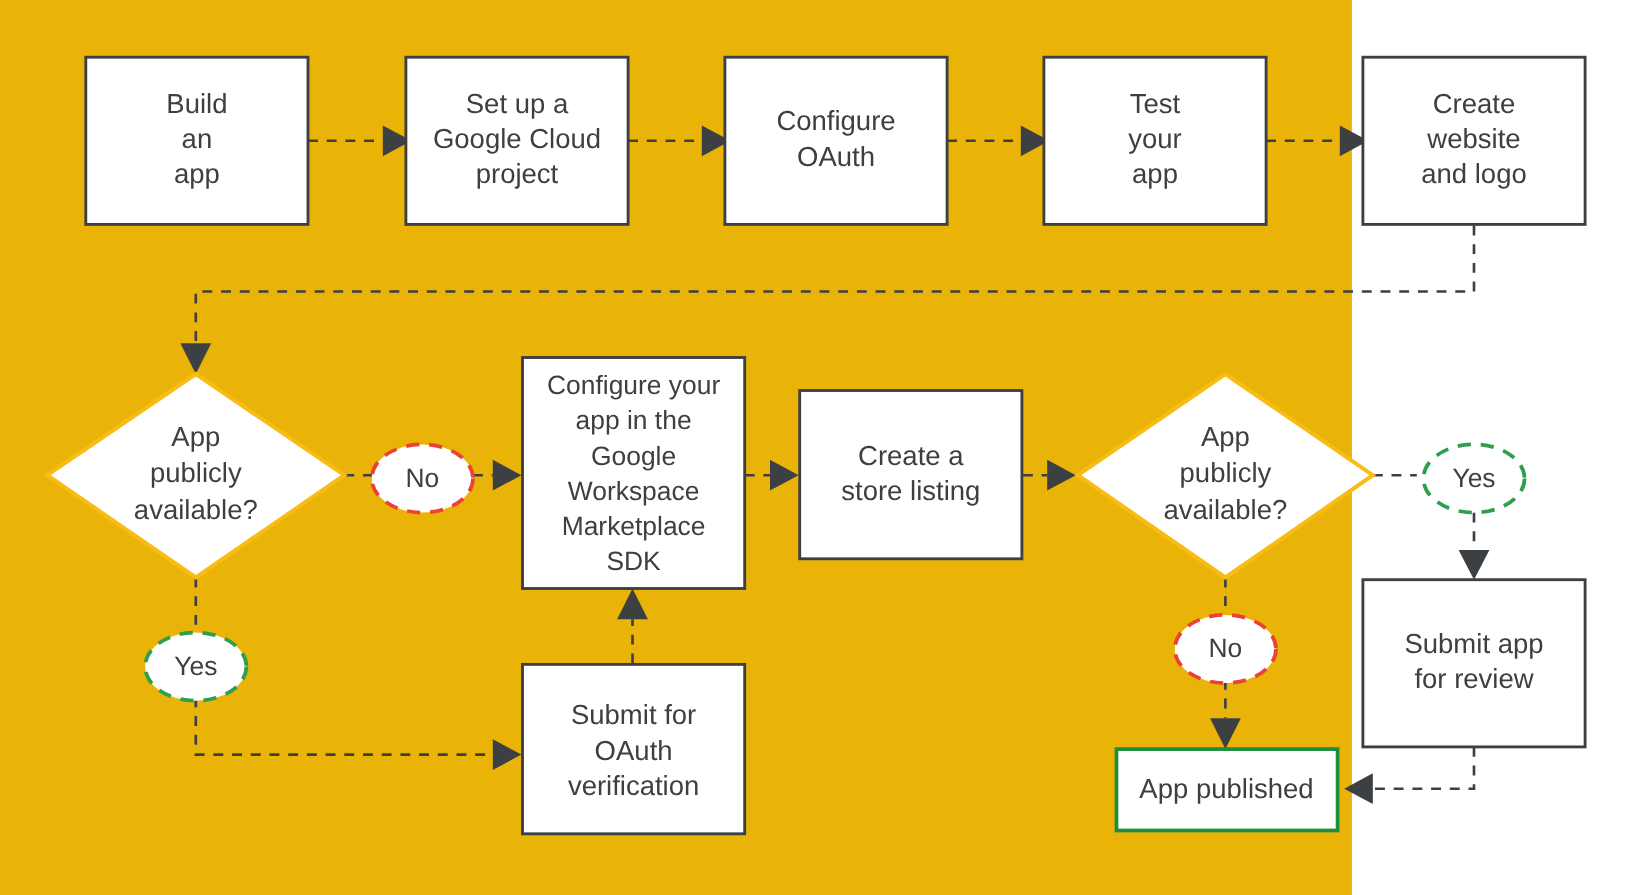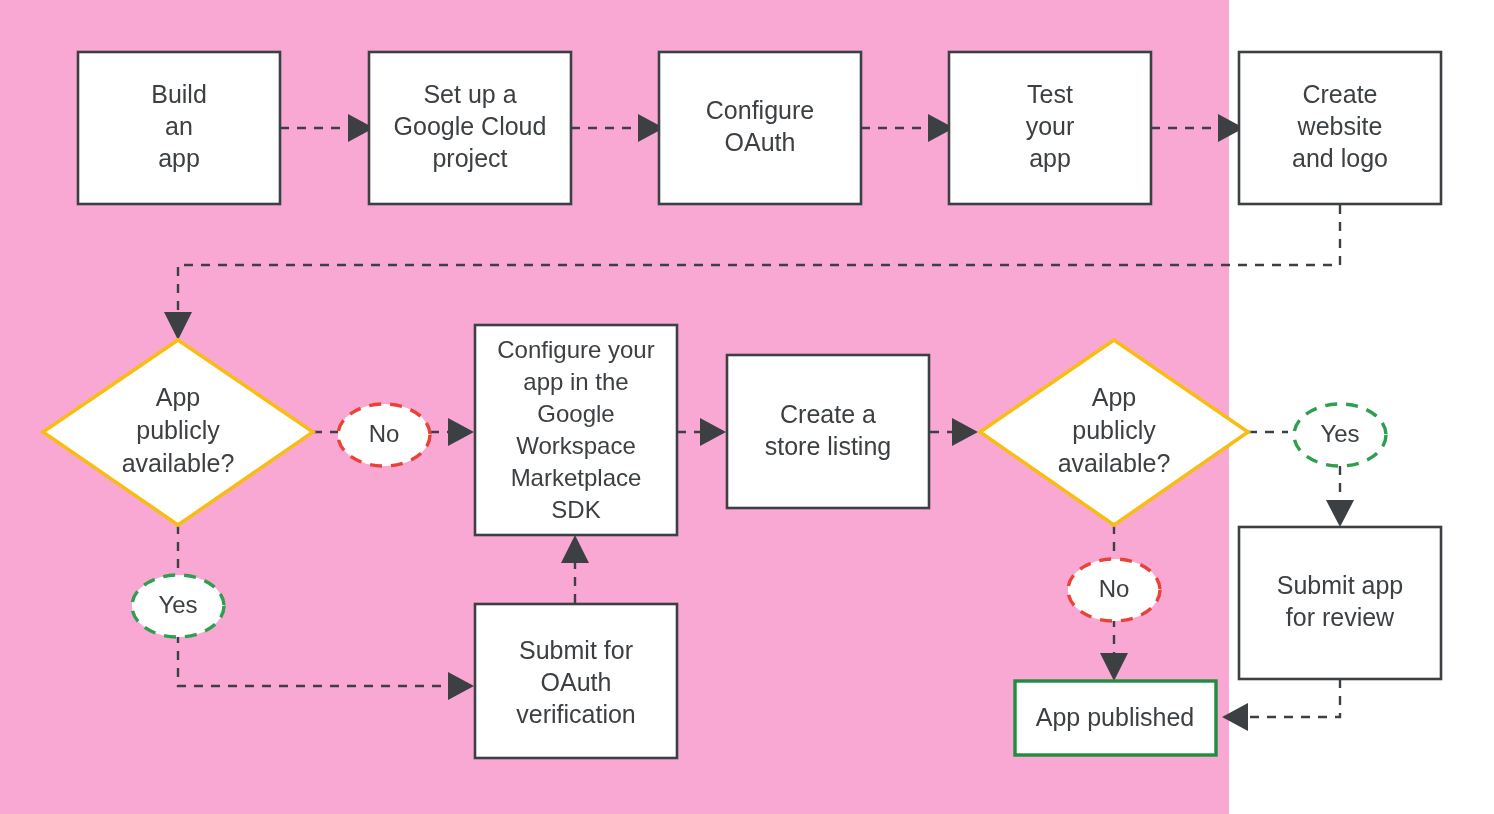"Build" #flowchart-root { background: #f9a8d4 -> #eab308 }
